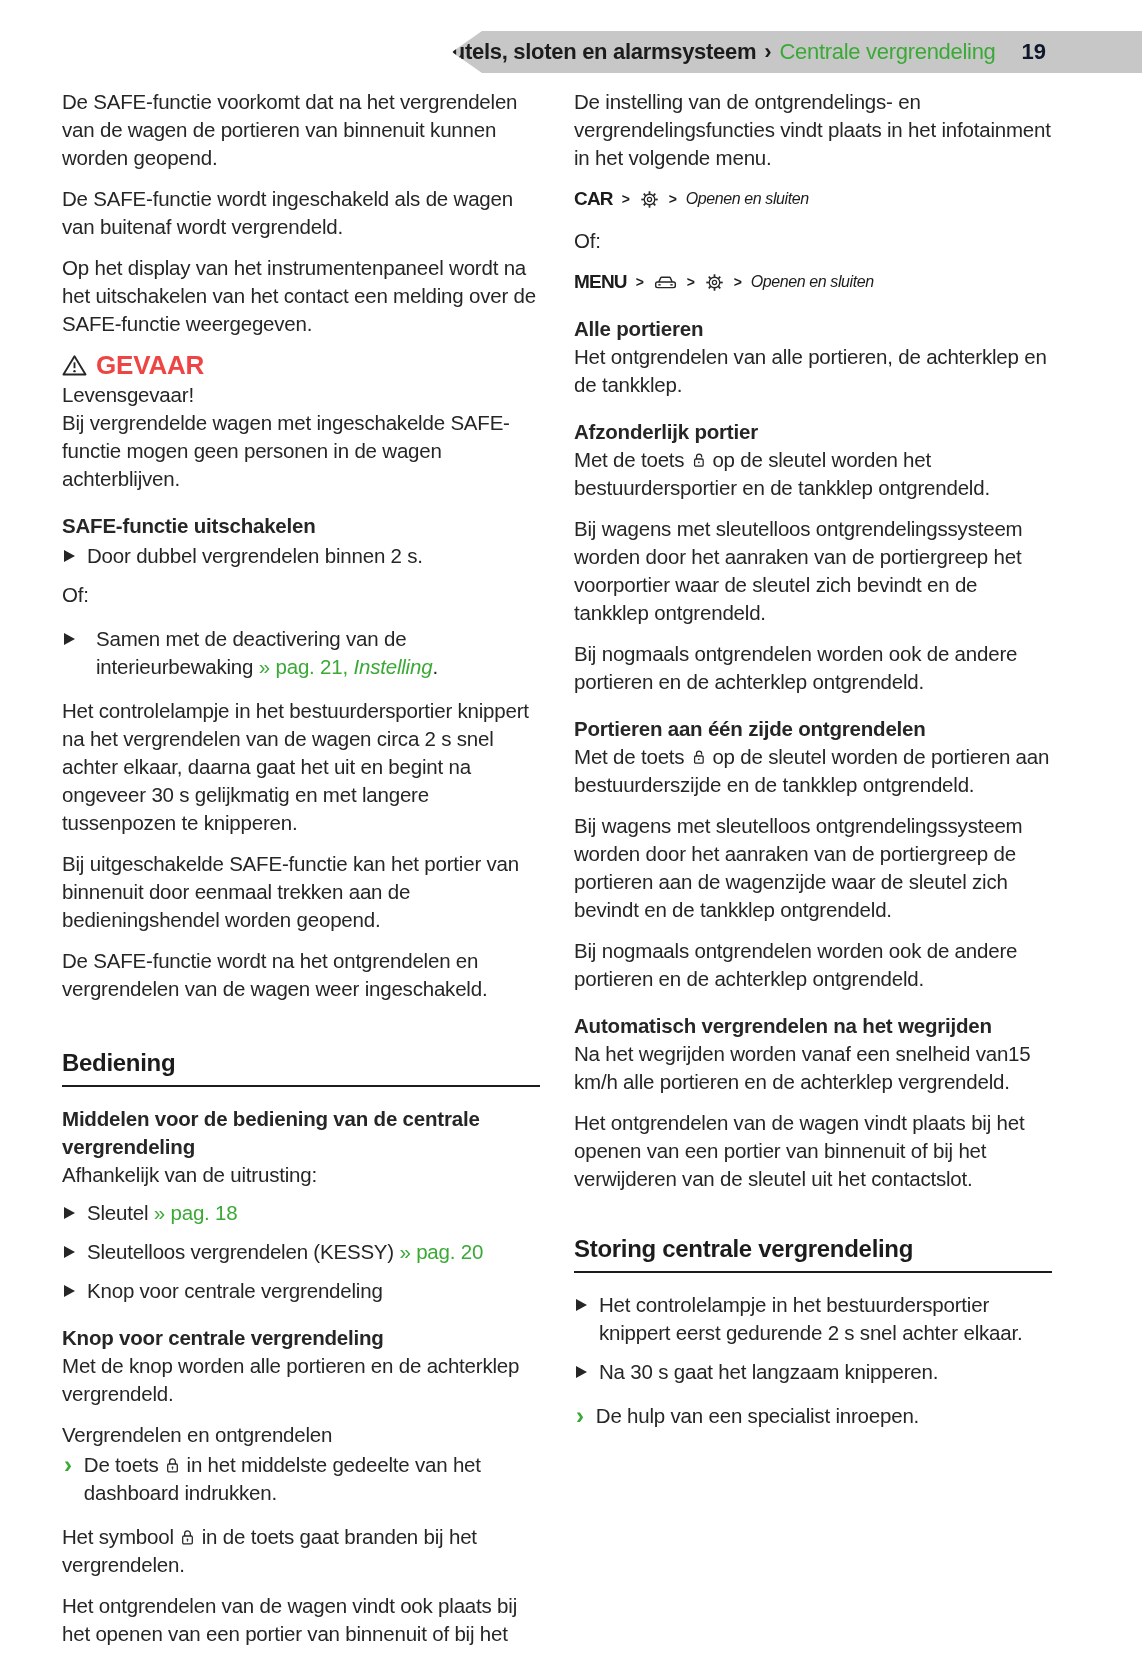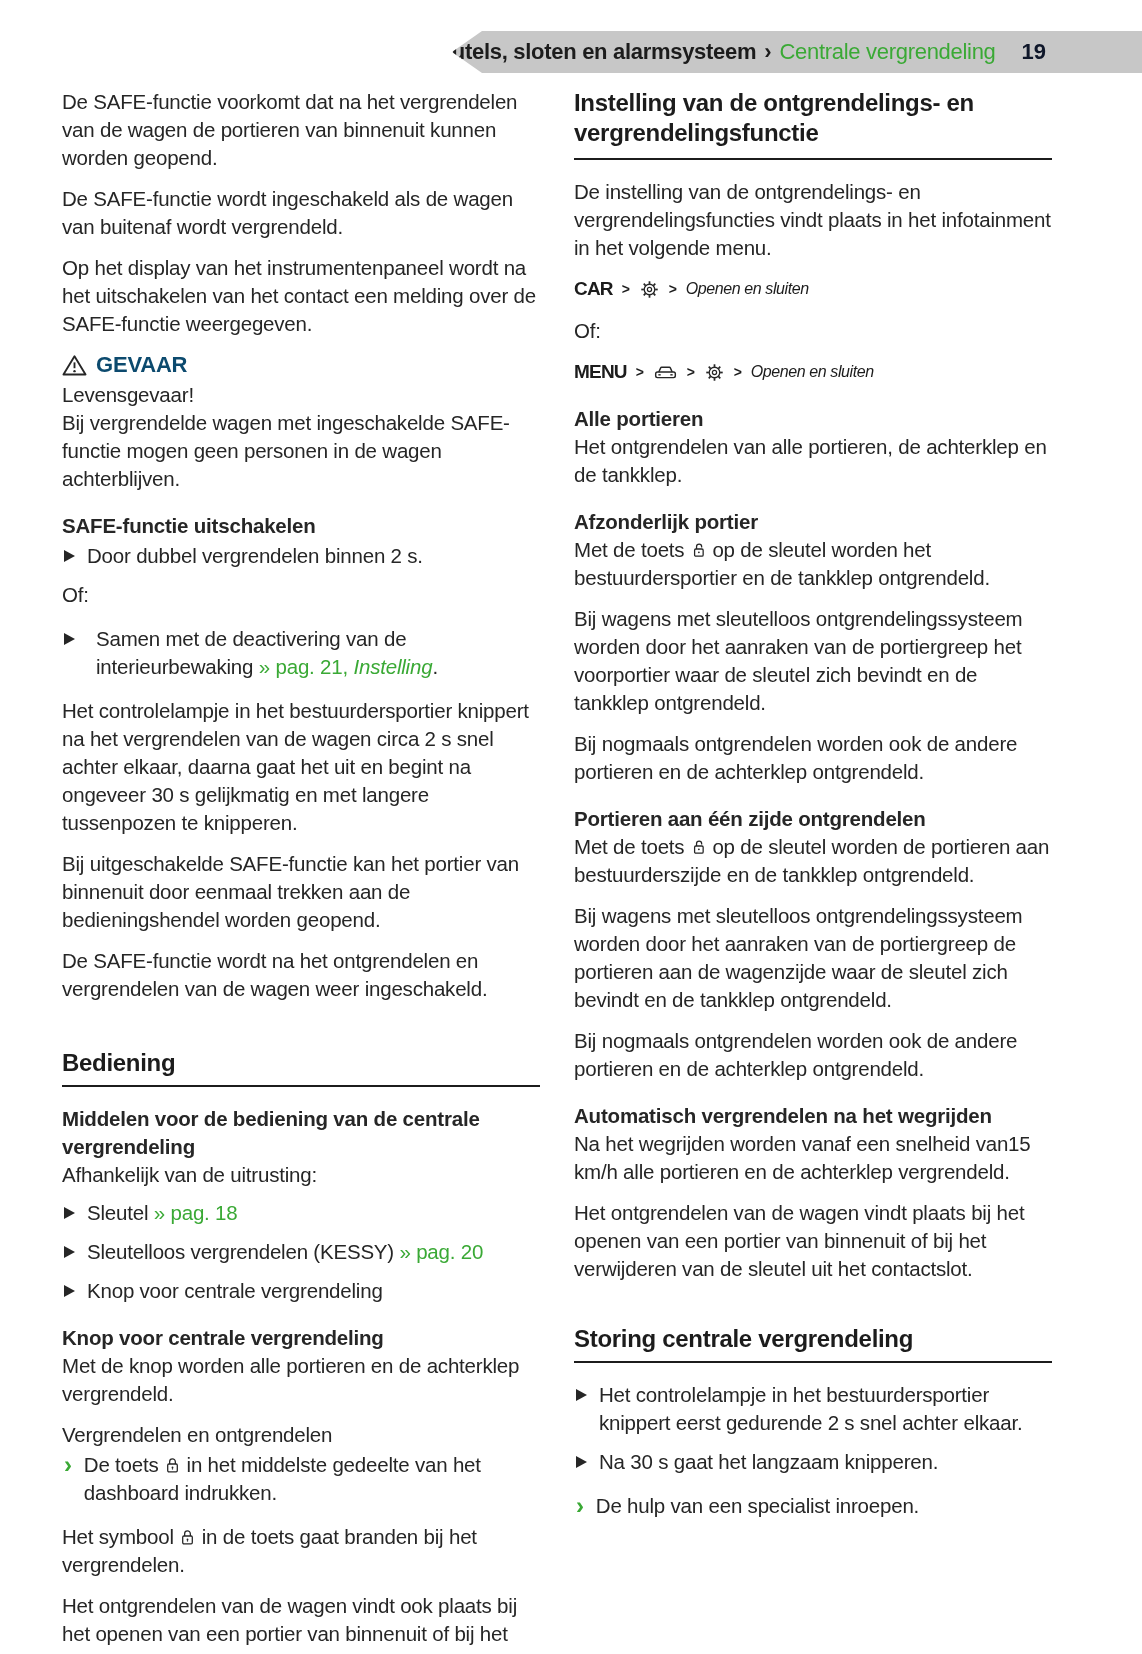"Instelling van de ontgrendelings- en" h2.section-head { html: <h2>Instelling van de ontgrendelings- en vergrendelingsfunctie</h2> -> none }
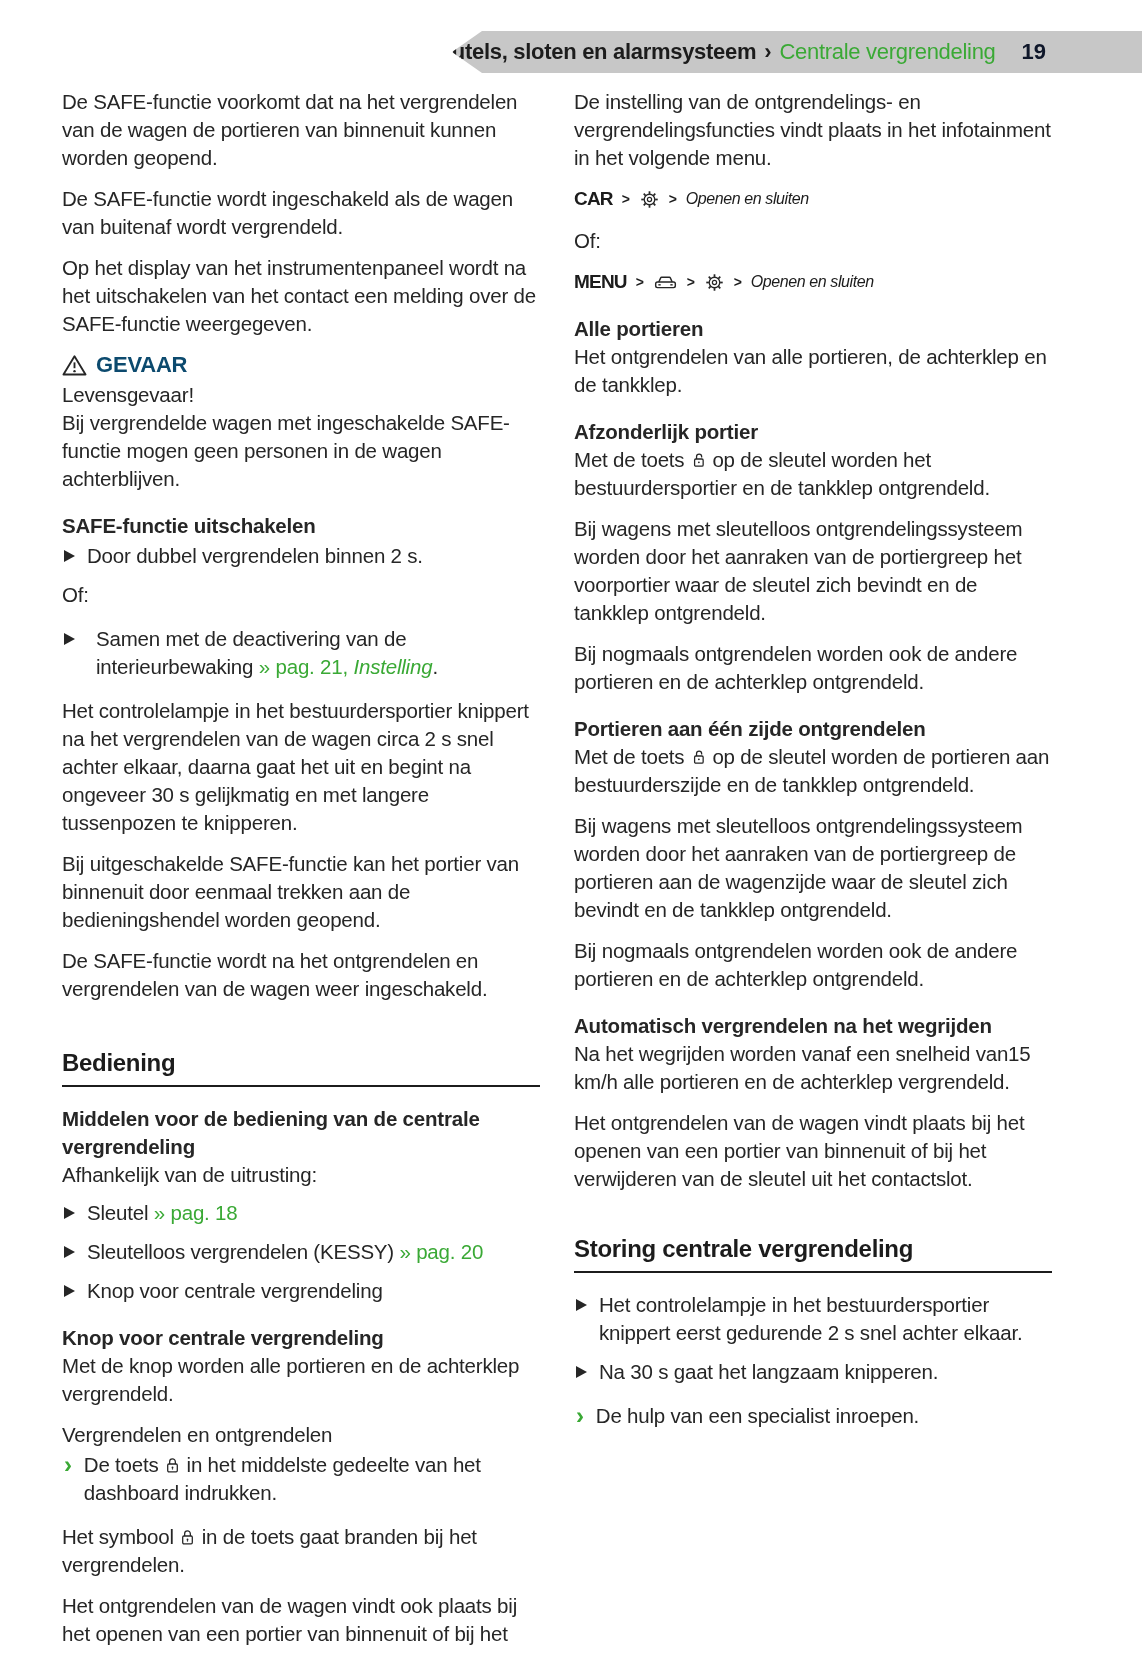"GEVAAR" .danger-title { color: #0c4a6e -> #ef4444; font-size: 22px -> 26px }
